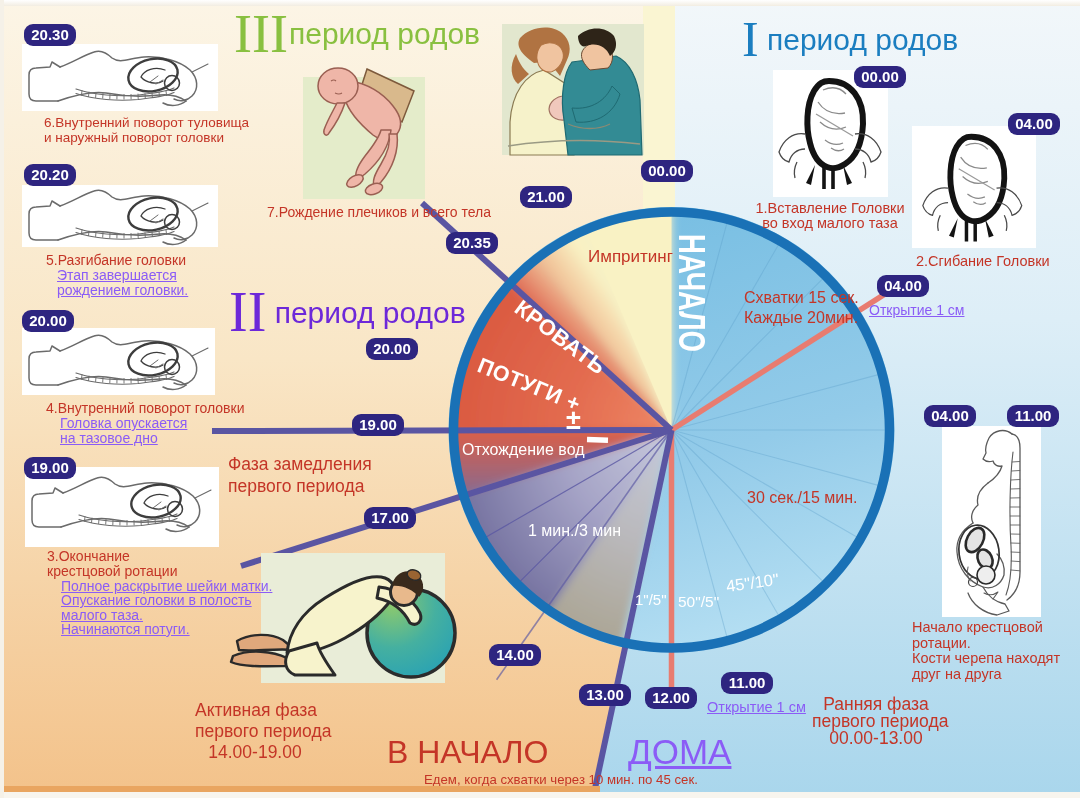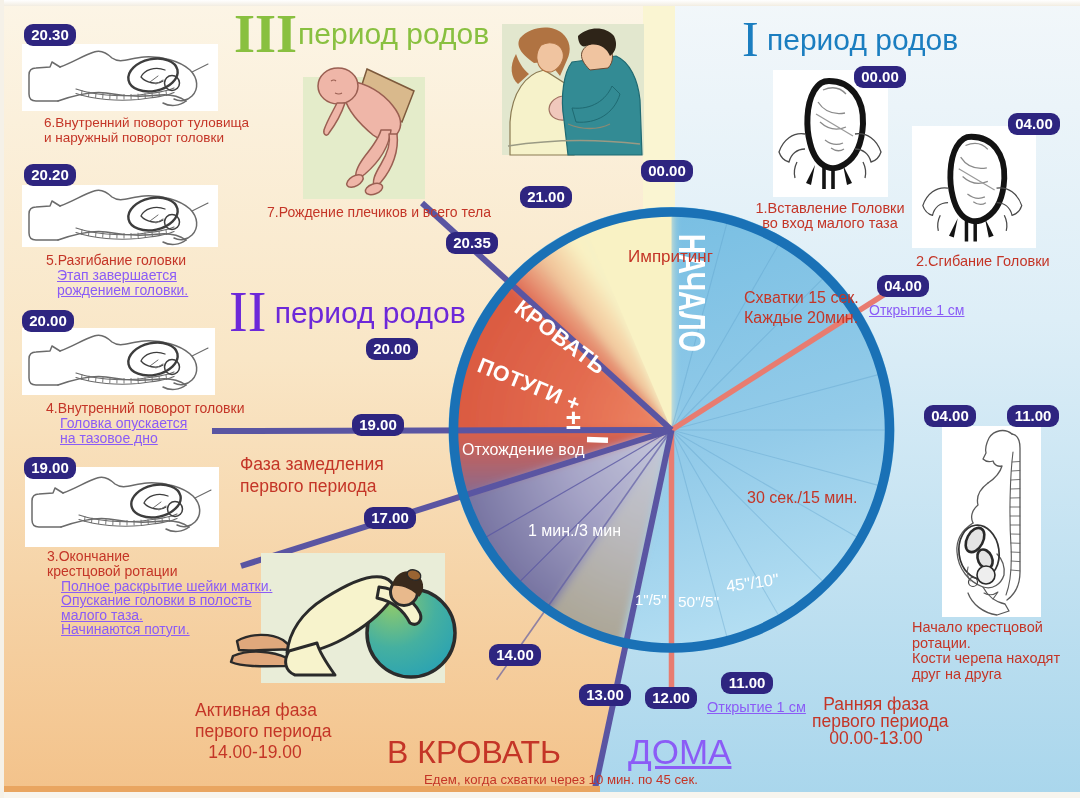"III" span { font-weight: bold -> normal }
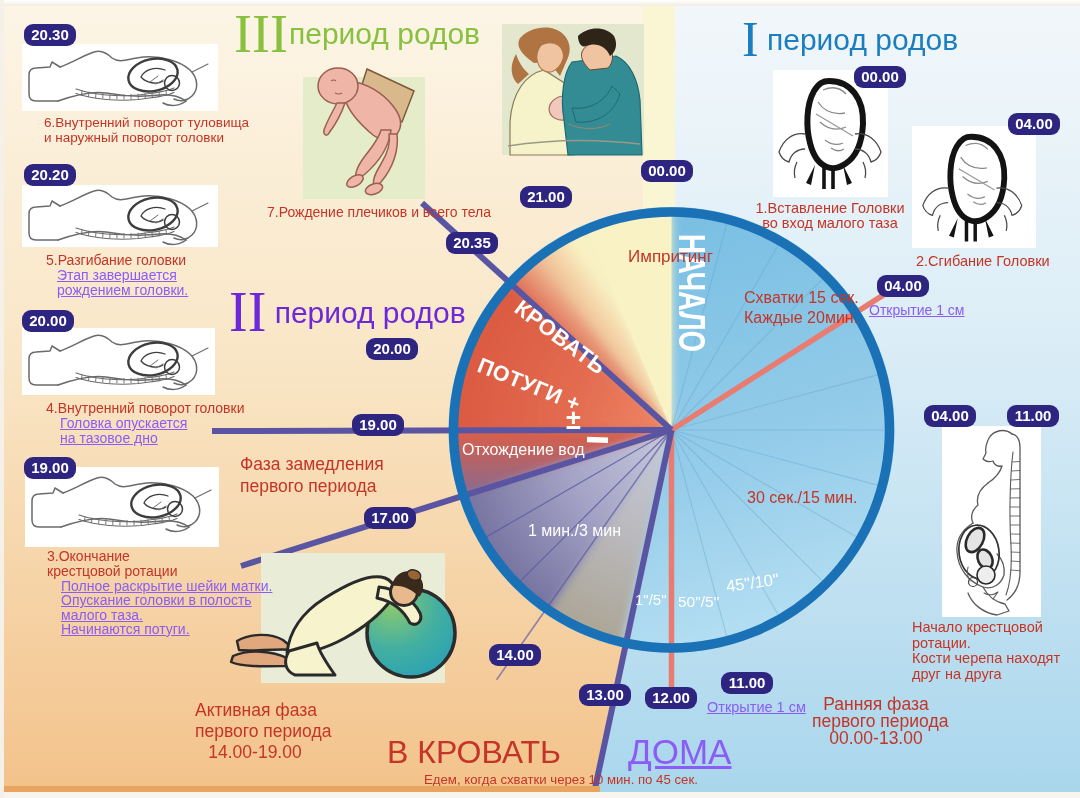"Импритинг" div.abs { margin-left: 40px -> none }
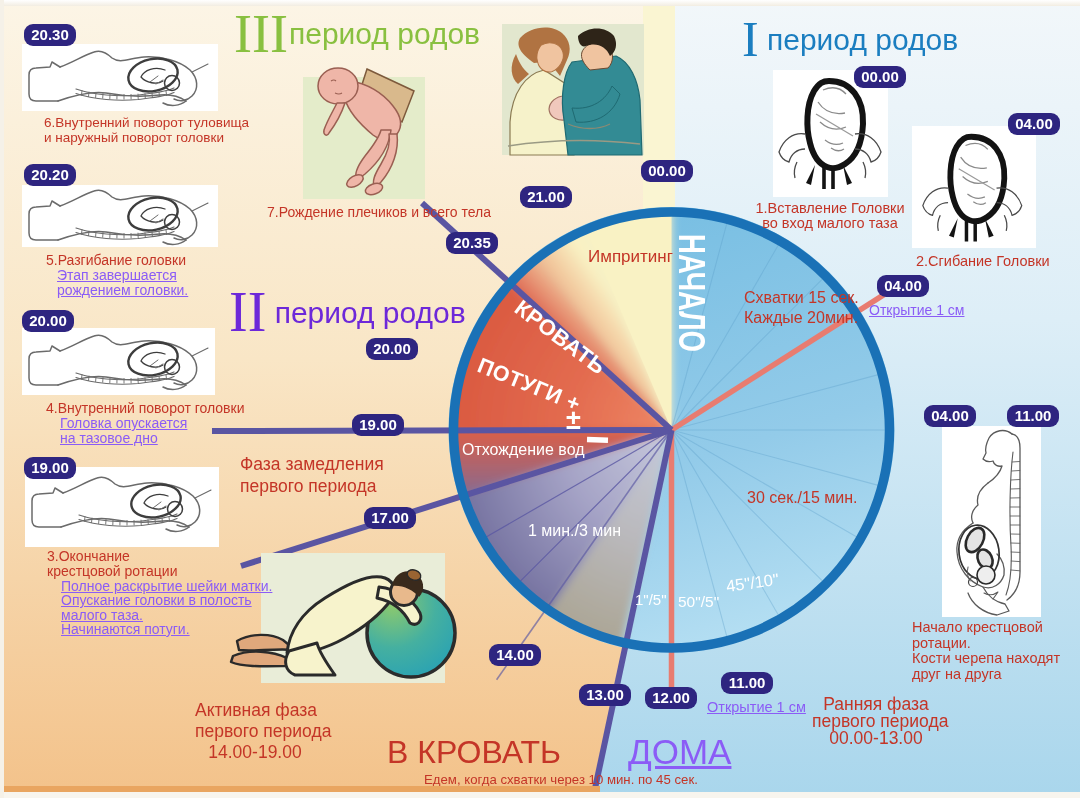"Фаза замедления" div.abs { left: 240px -> 228px }
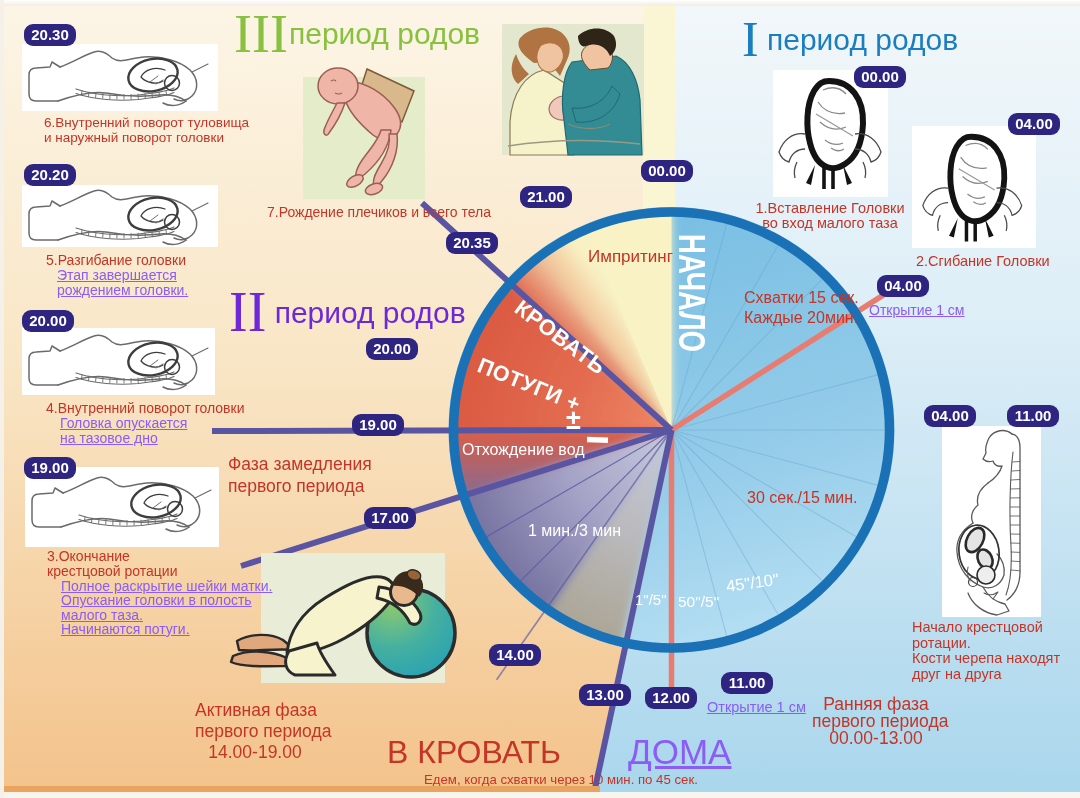"В КРОВАТЬ" div.abs { text: КРОВАТЬ -> НАЧАЛО }
